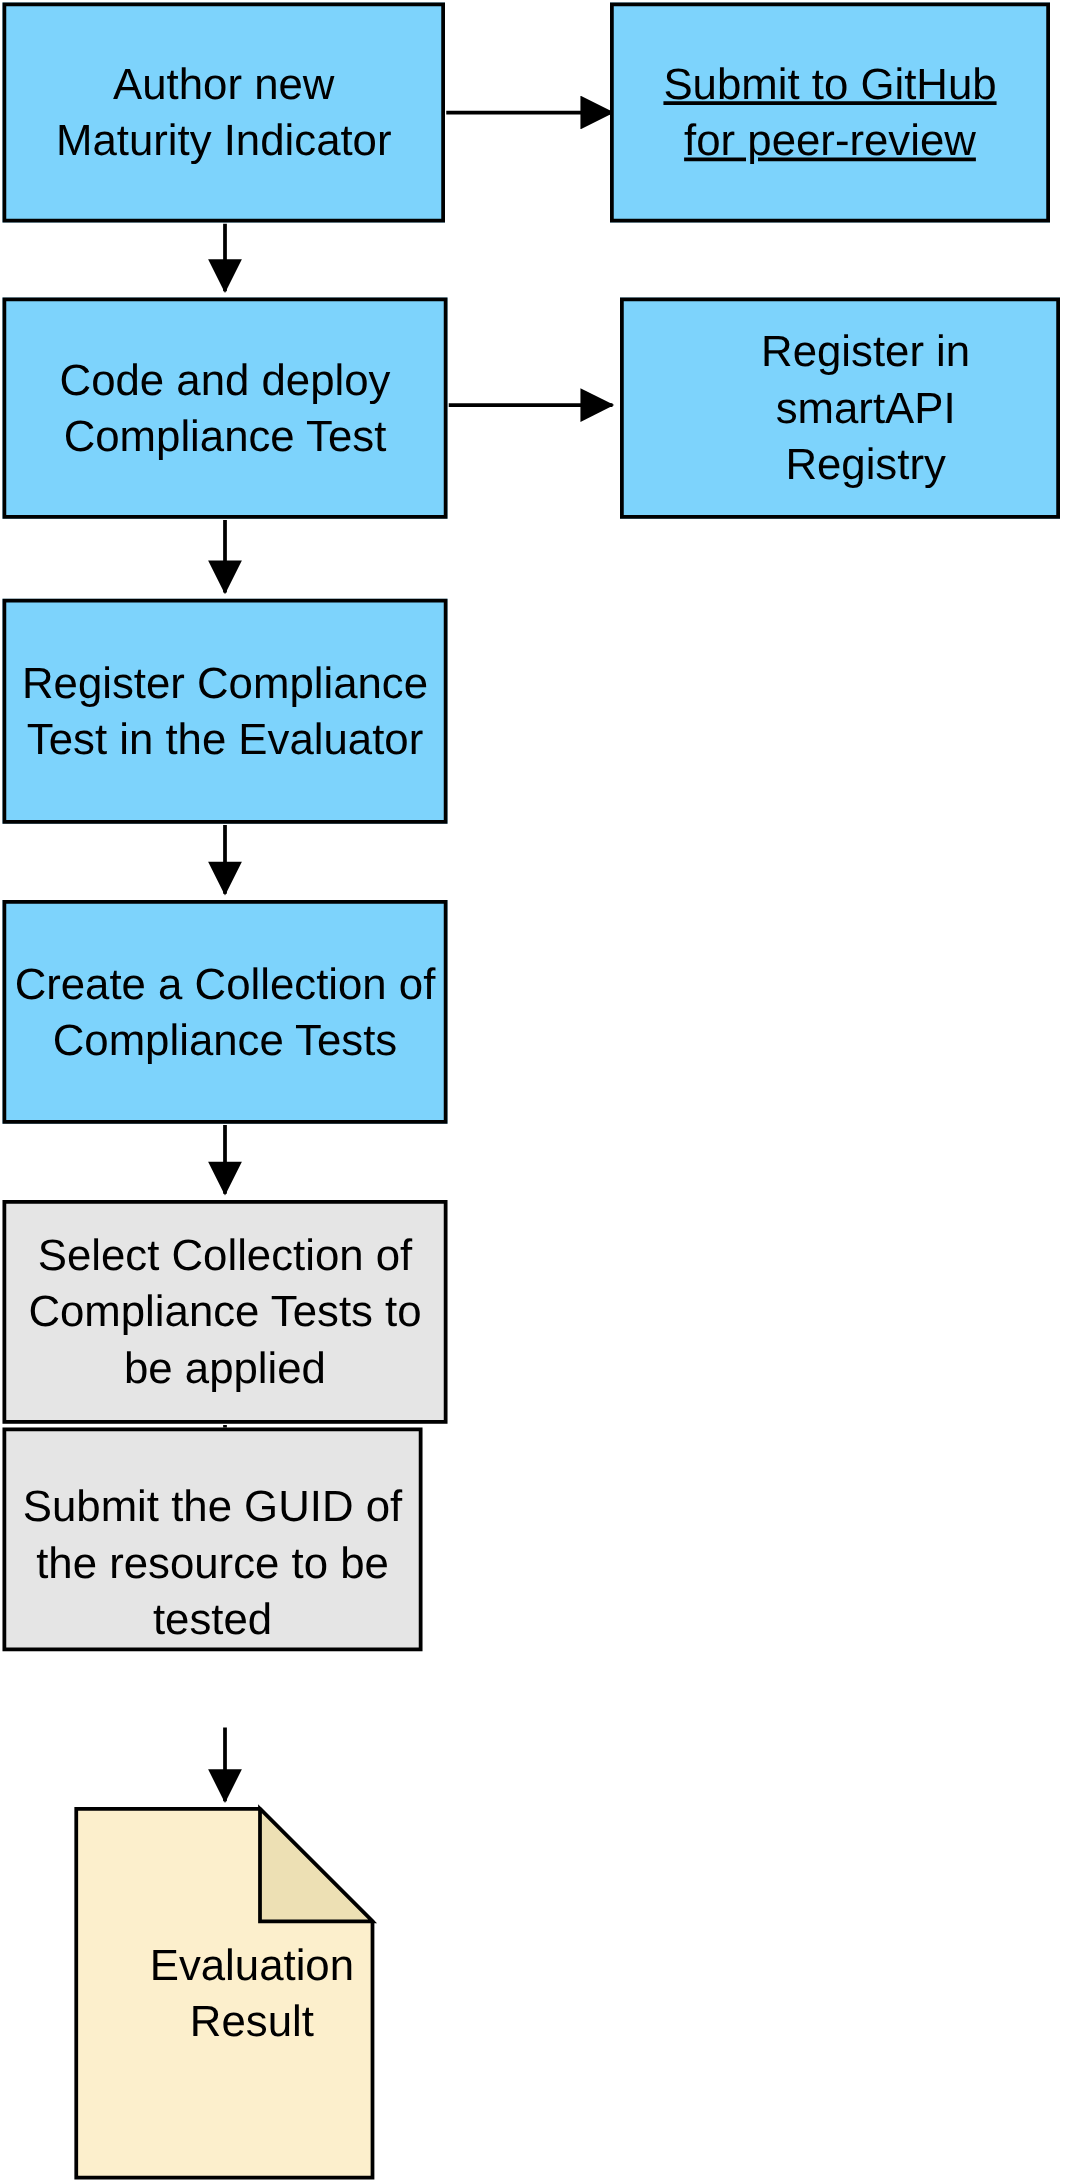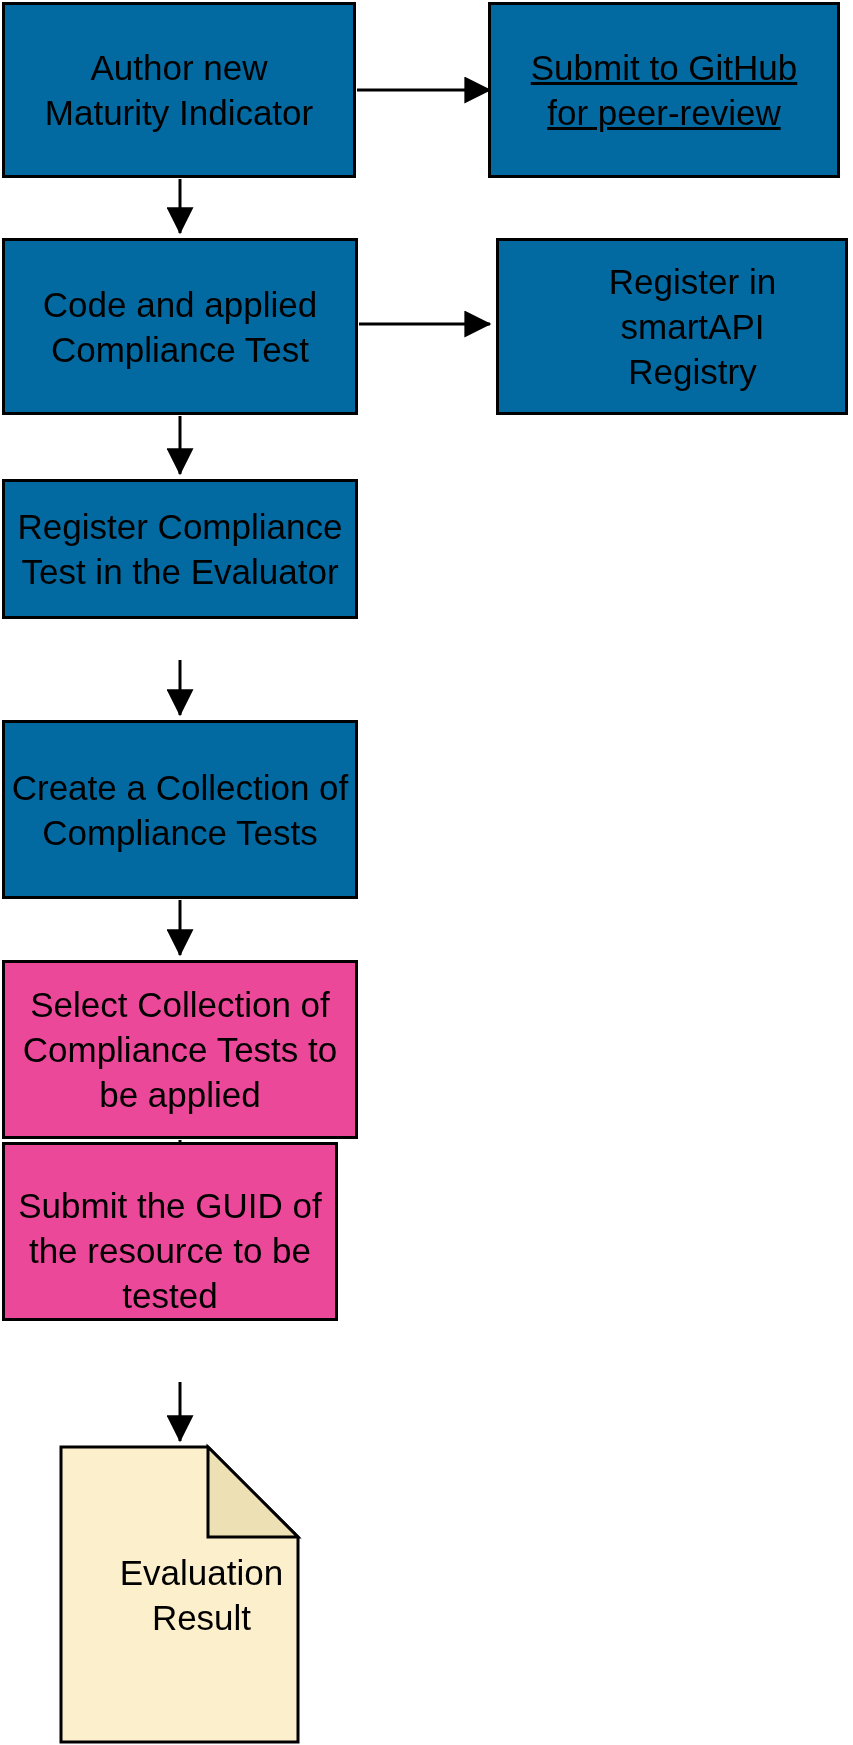"Author new" .yellow { background: #0369a1 -> #7dd3fc }
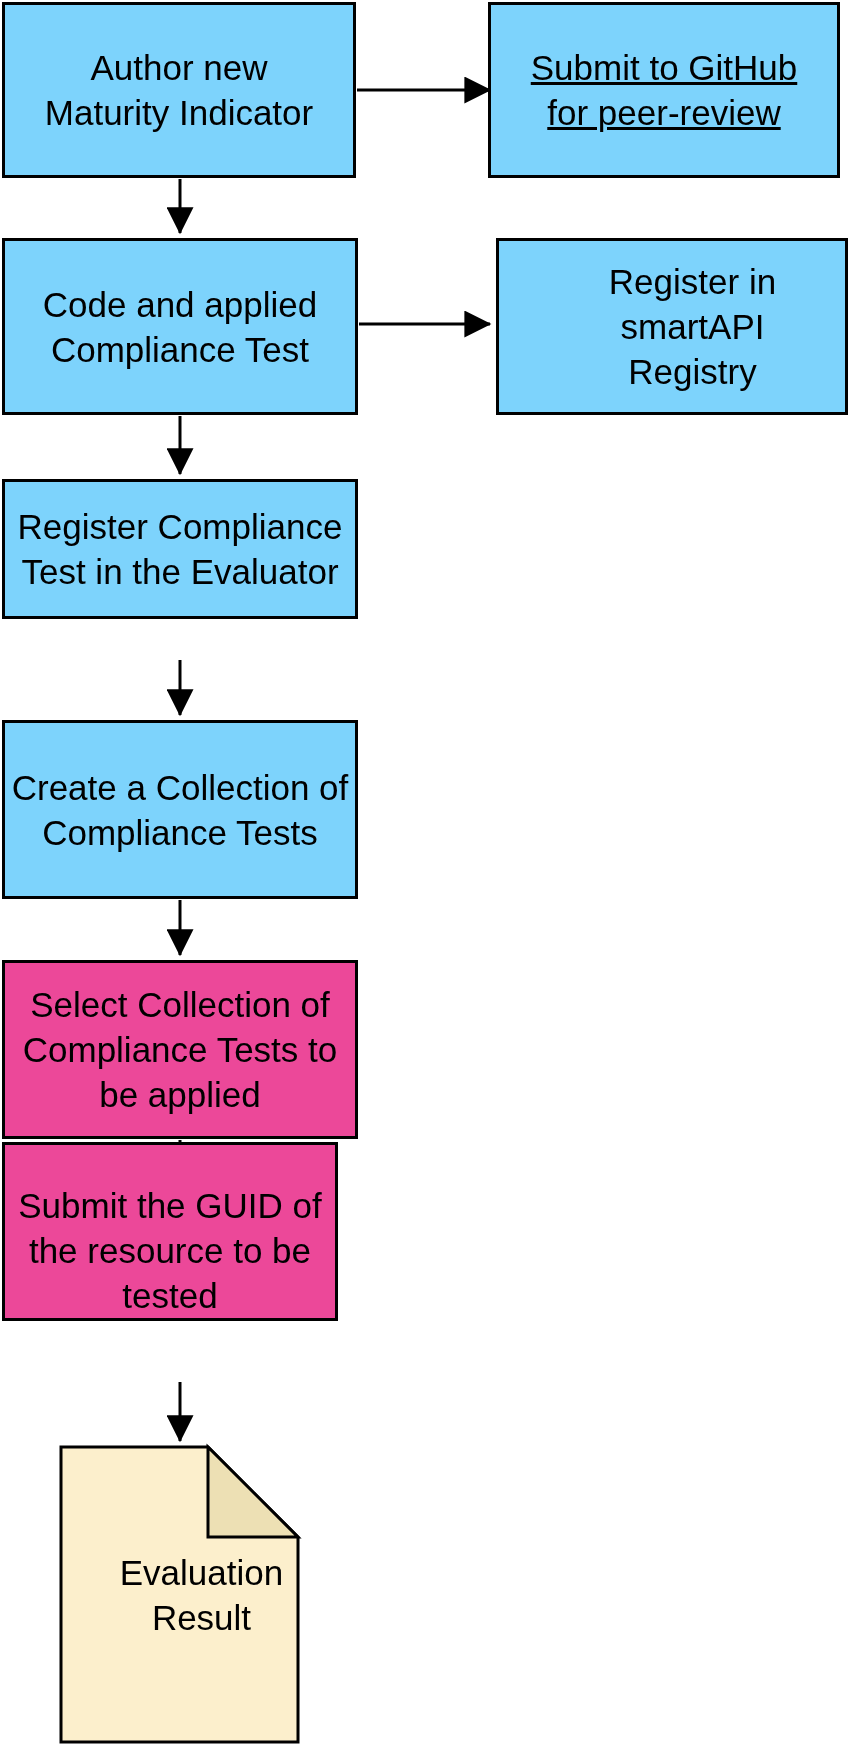"Code and applied" span { text: applied -> deploy }
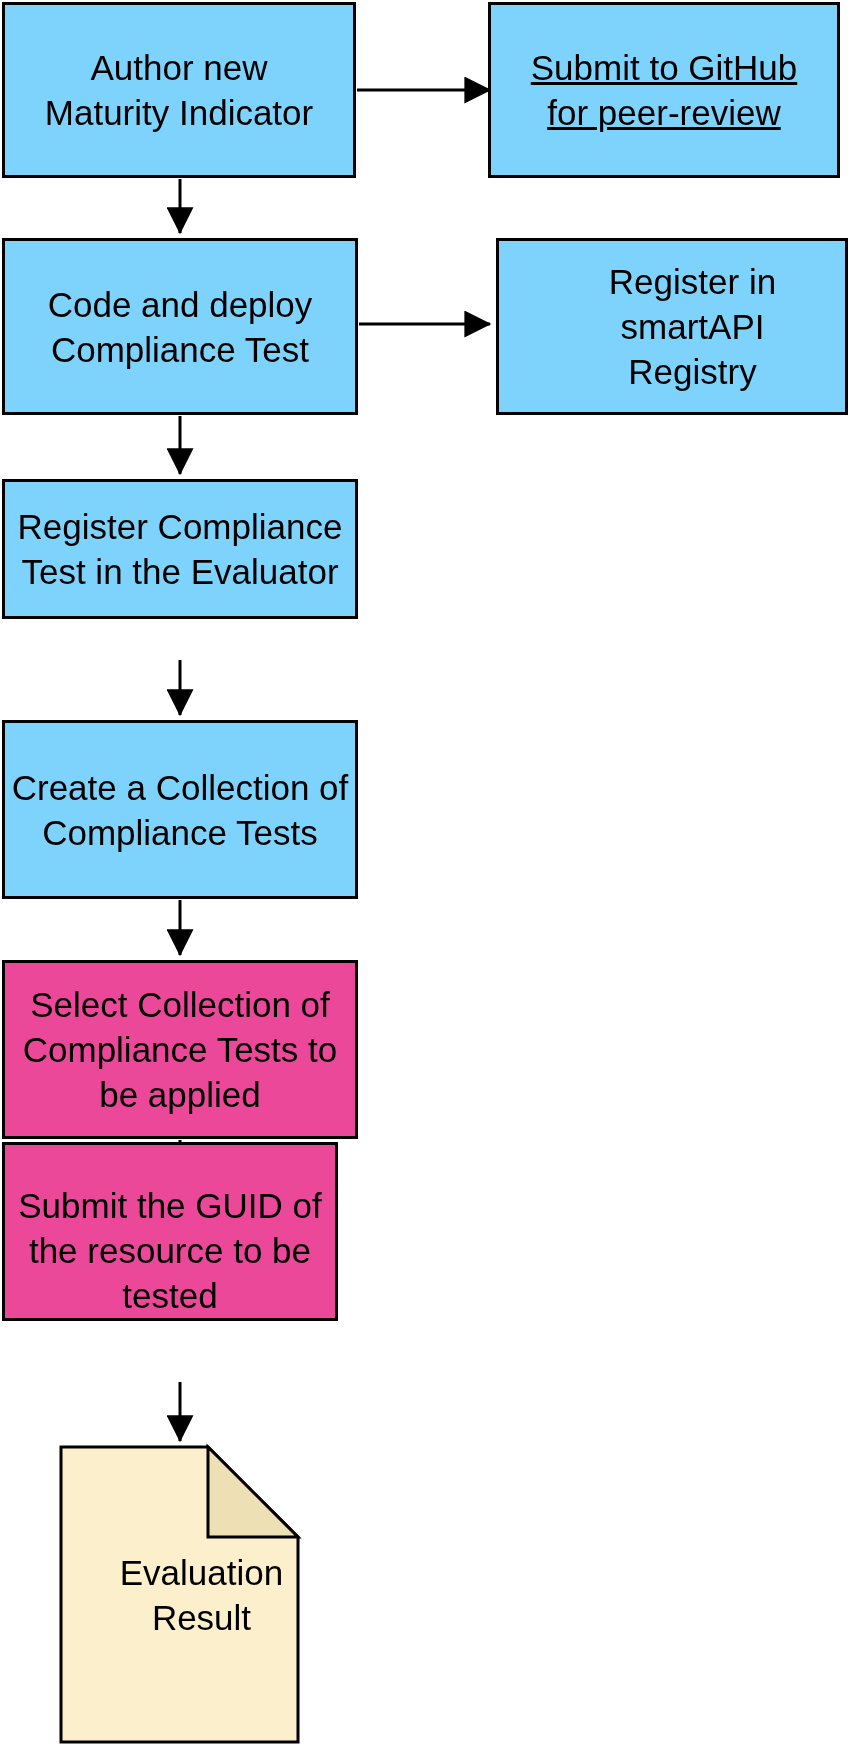"Register Compliance" .n-regeval { height: 140px -> 180px }
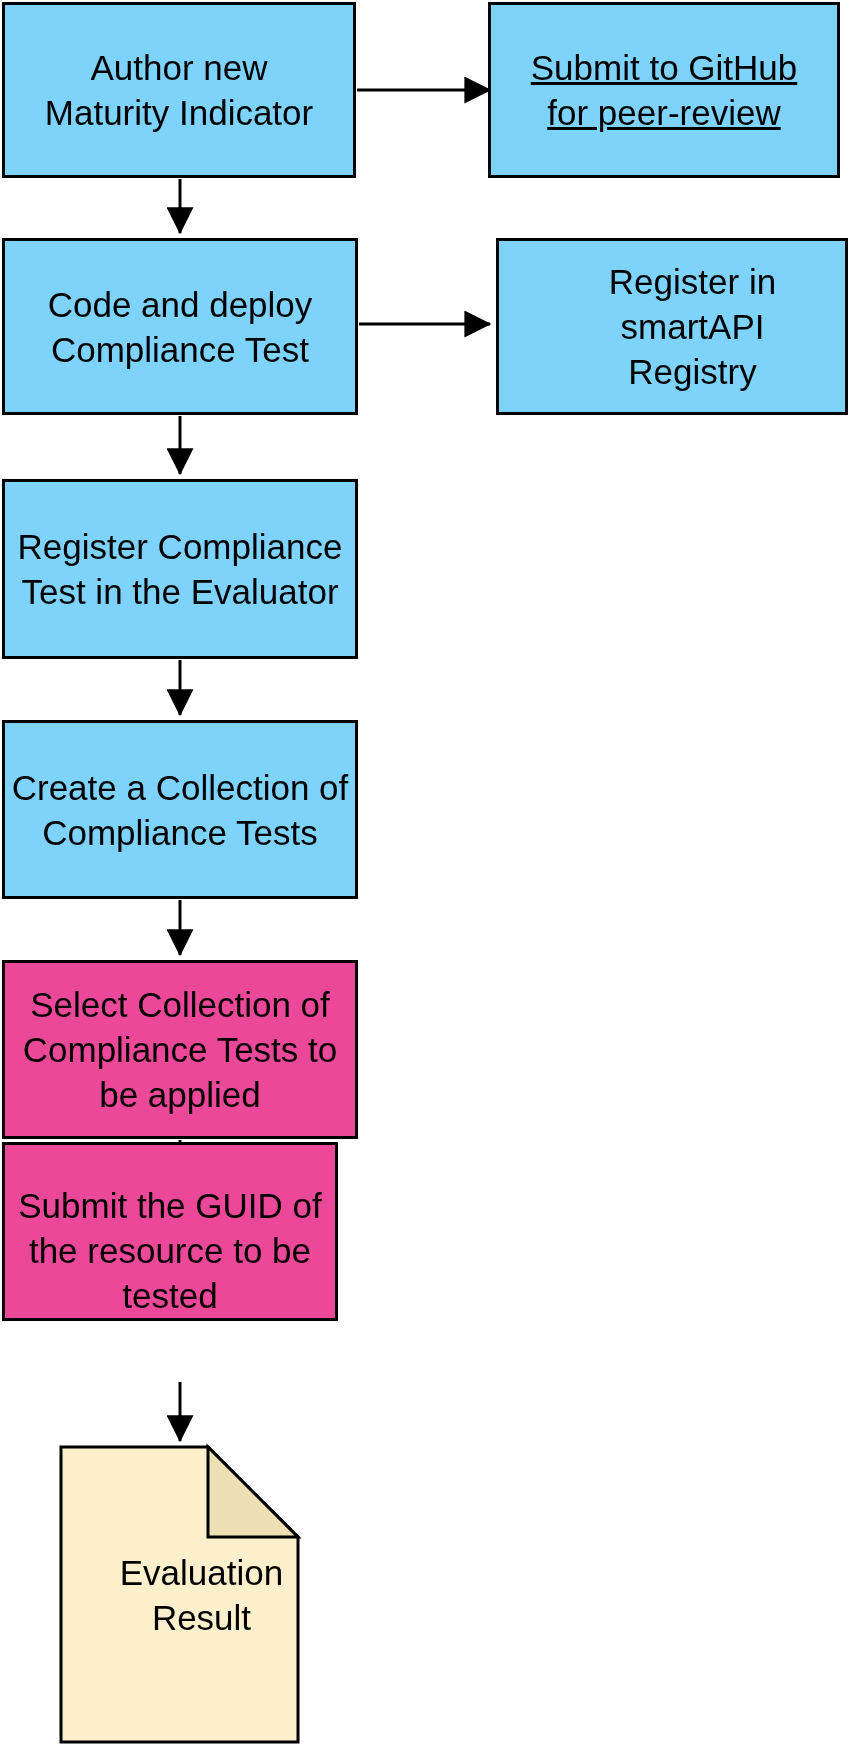"Select Collection of" .green { background: #ec4899 -> #e5e5e5 }
